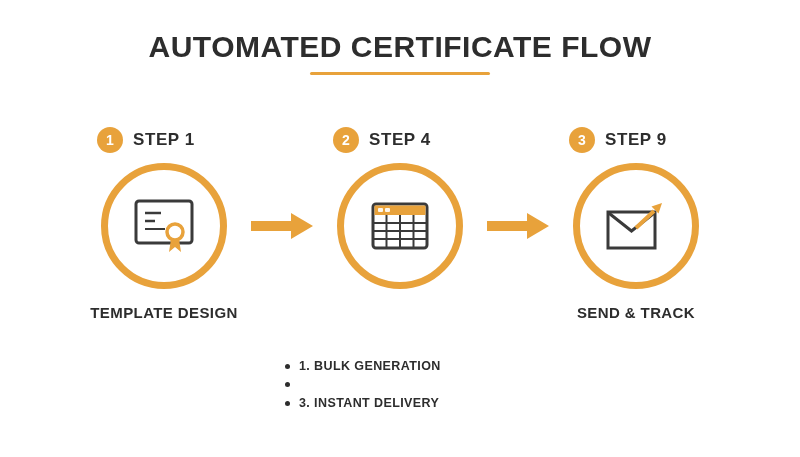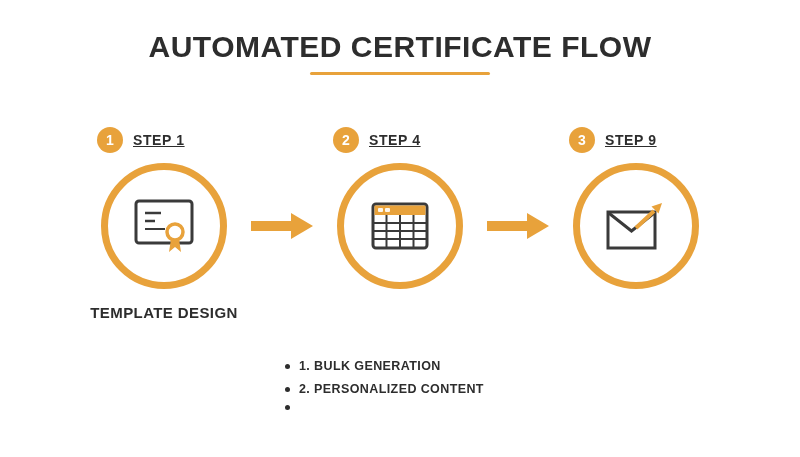"STEP 1" .step-label { font-size: 14px -> 17px; text-decoration: underline -> none }
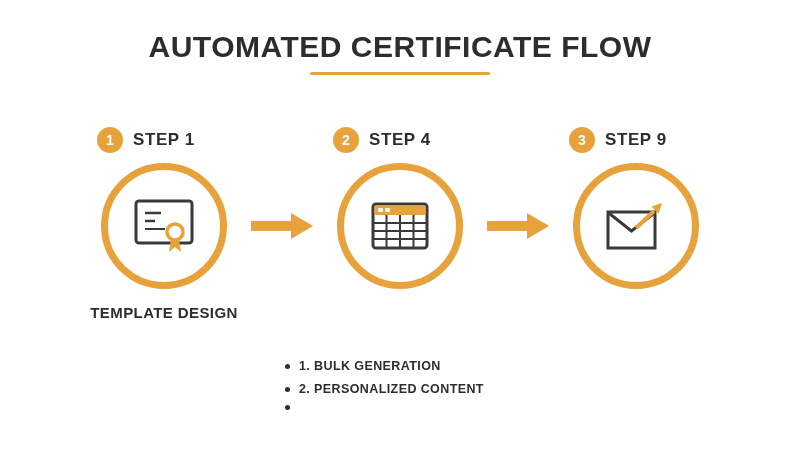"SEND & TRACK" div.step-title { html: none -> <div>SEND &amp; TRACK</div> }
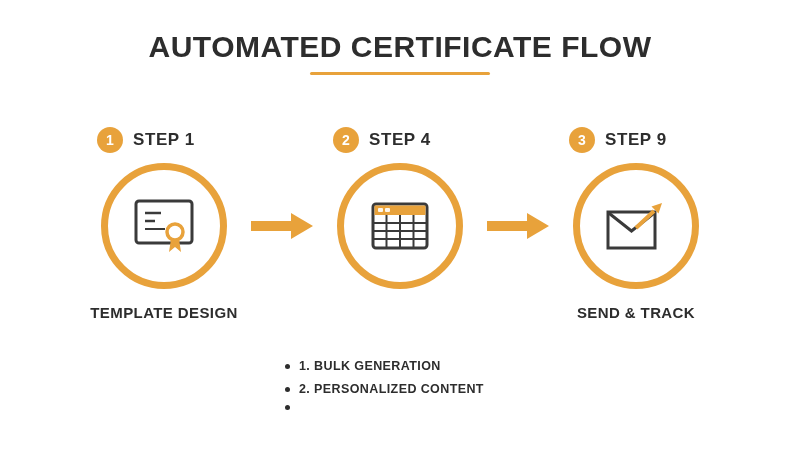"2. PERSONALIZED CONTENT" span { html: <span>2. PERSONALIZED CONTENT</span> -> none }
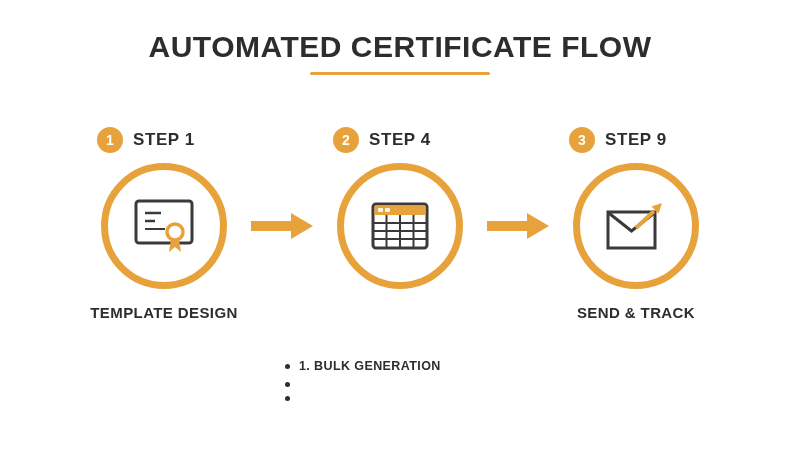"3. INSTANT DELIVERY" span { html: none -> <span>3. INSTANT DELIVERY</span> }
